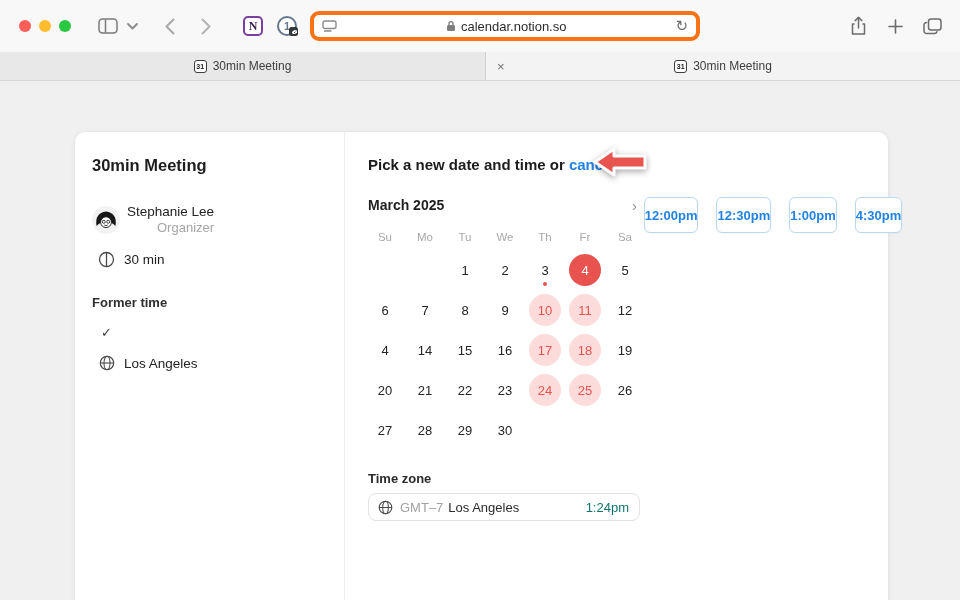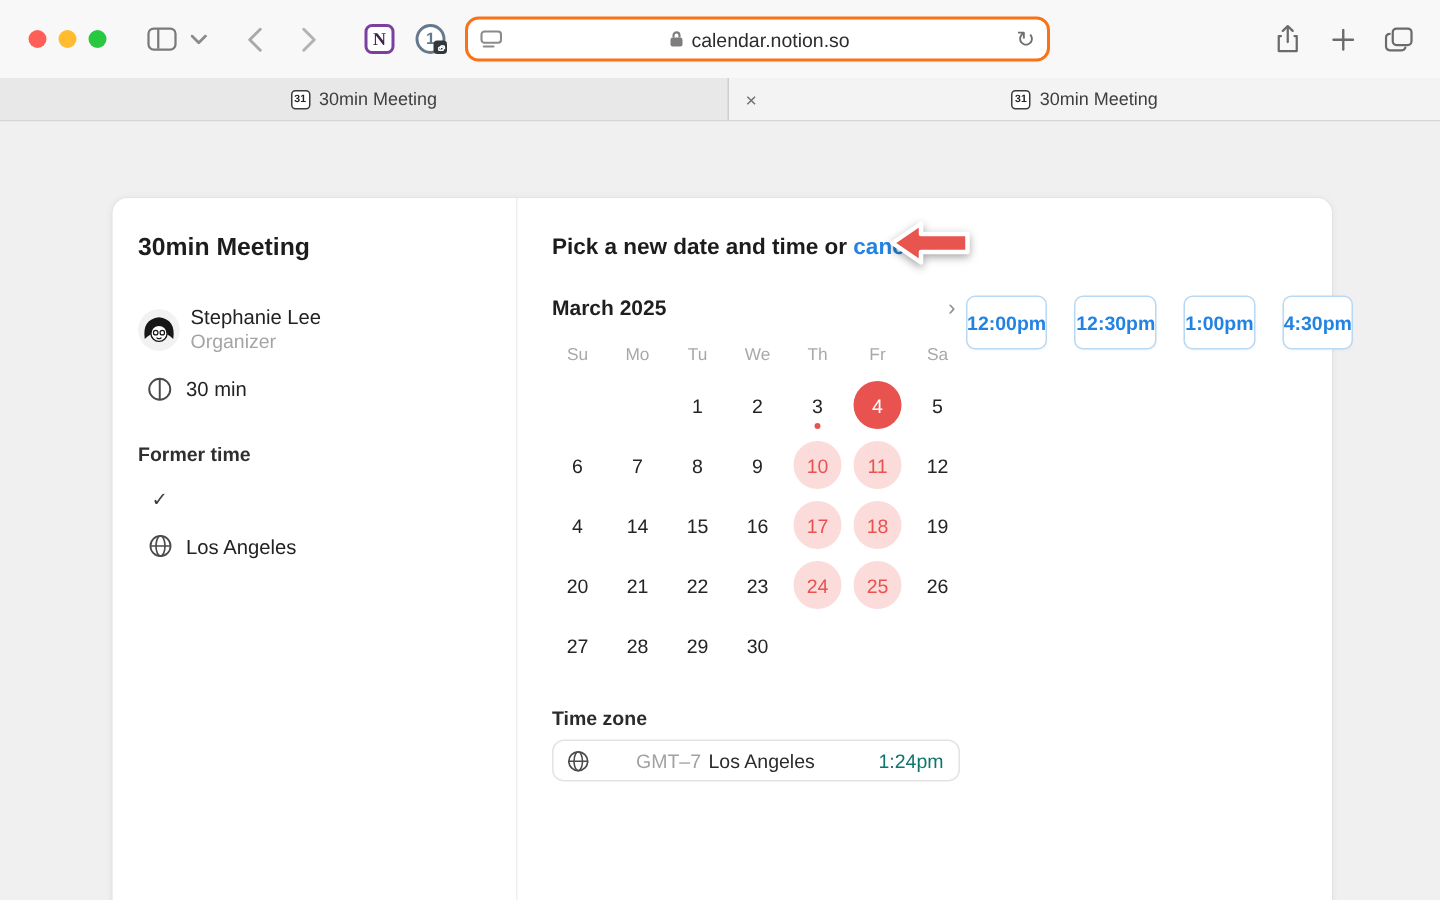"calendar.notion.so" .urlbar { border: 2px solid #f97316 -> 4px solid #f97316 }
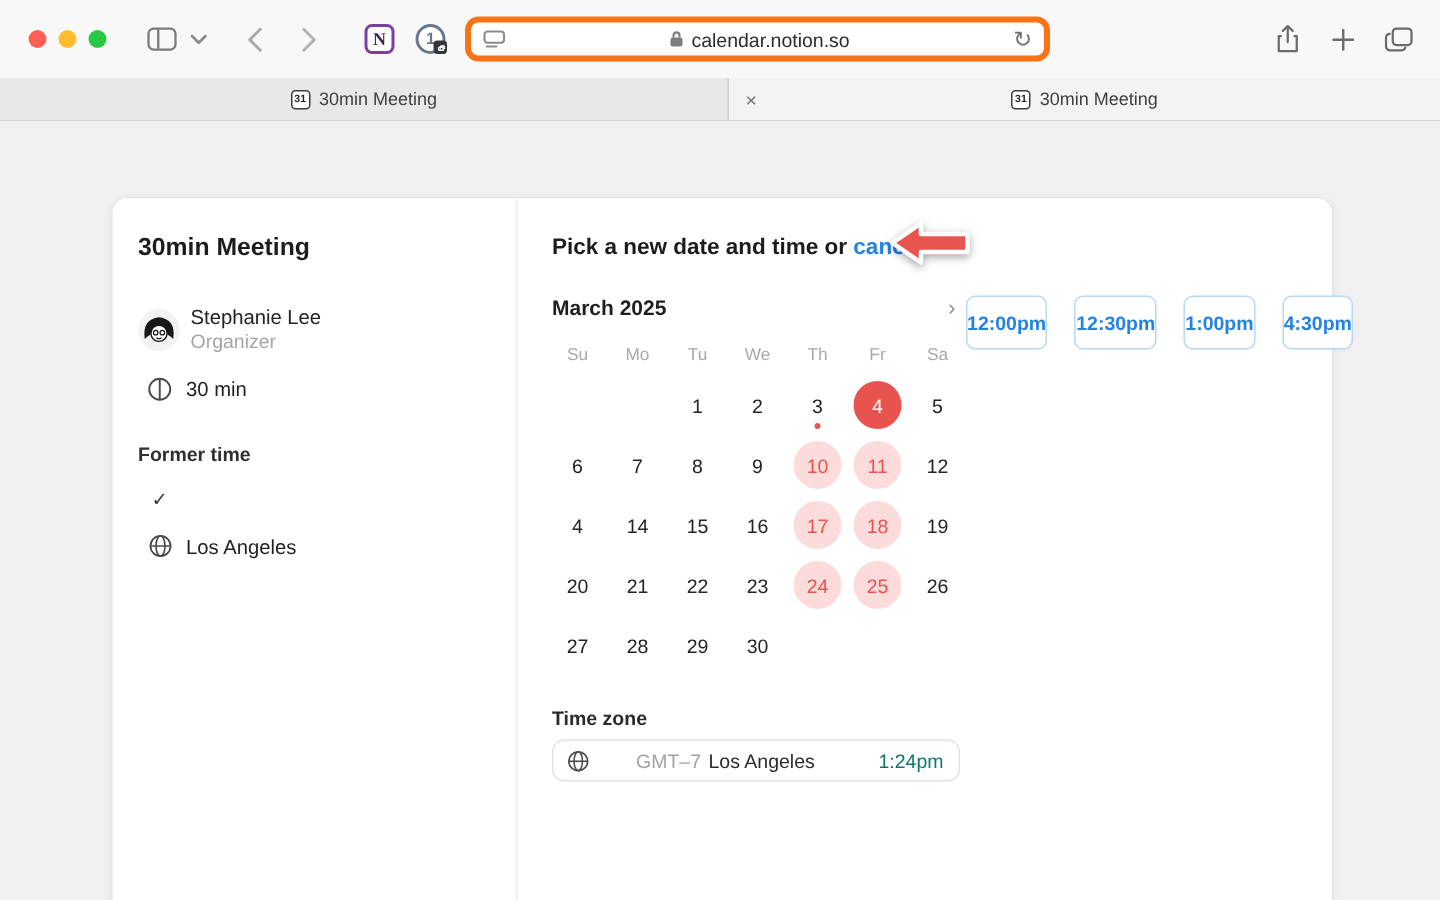"Stephanie Lee" .row { text-align: none -> right }
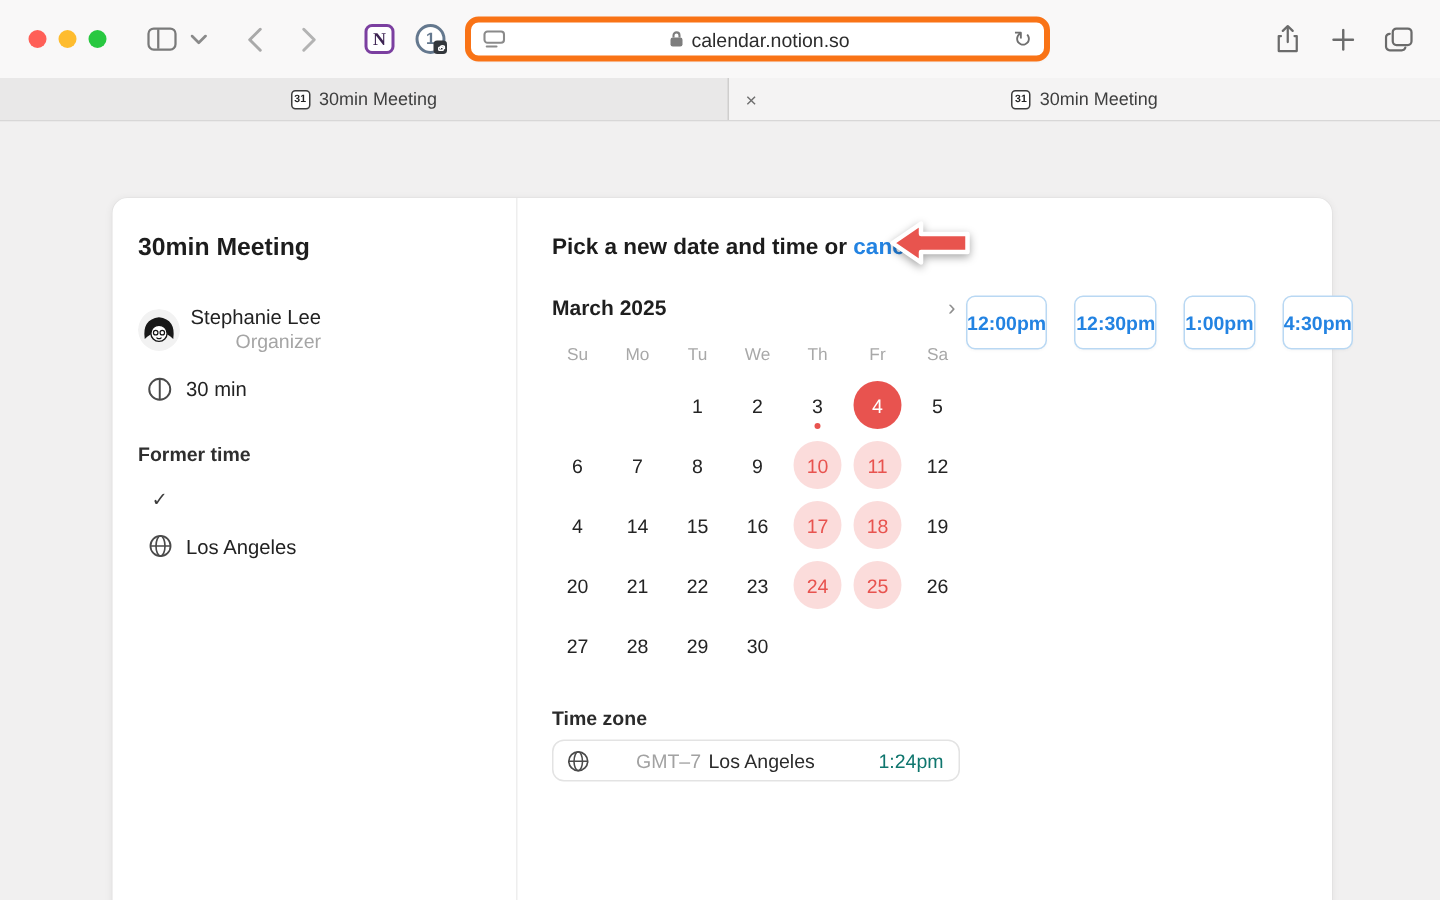"GMT–7" .tz-gmt { margin-left: 24px -> none }
